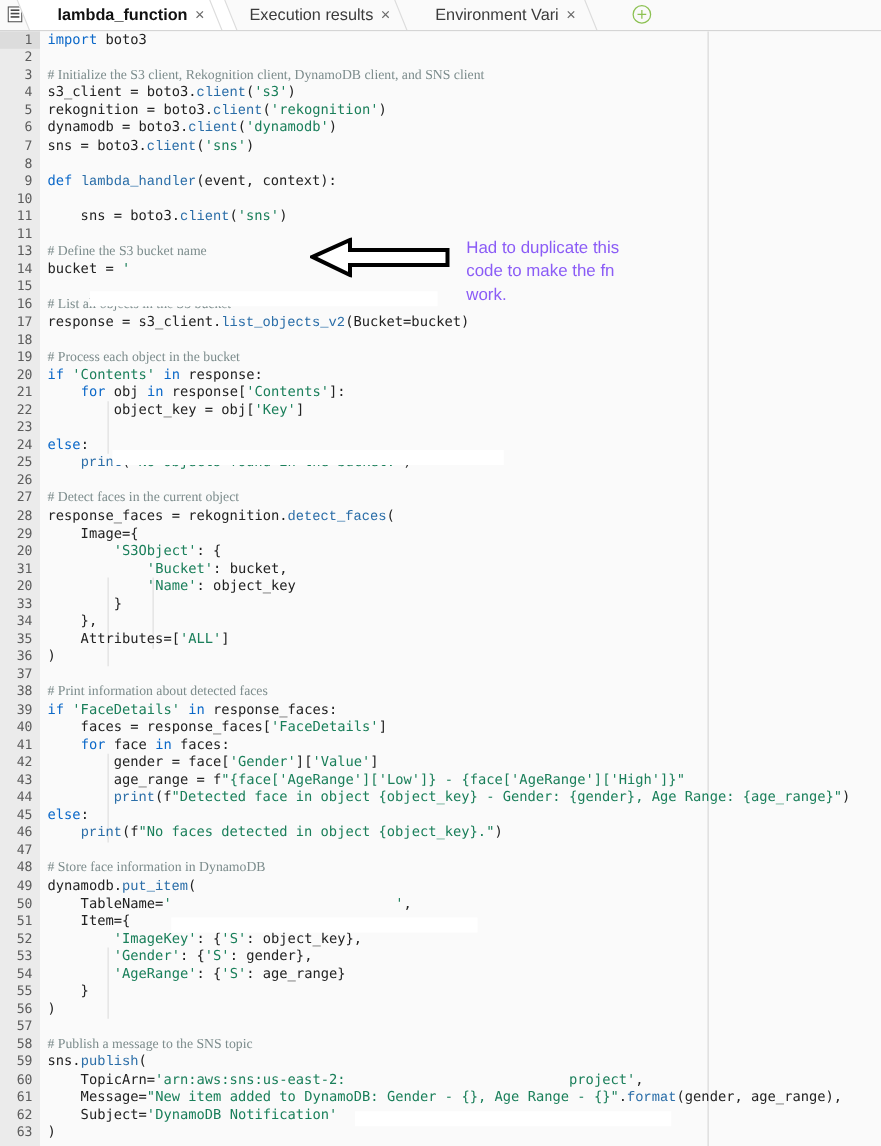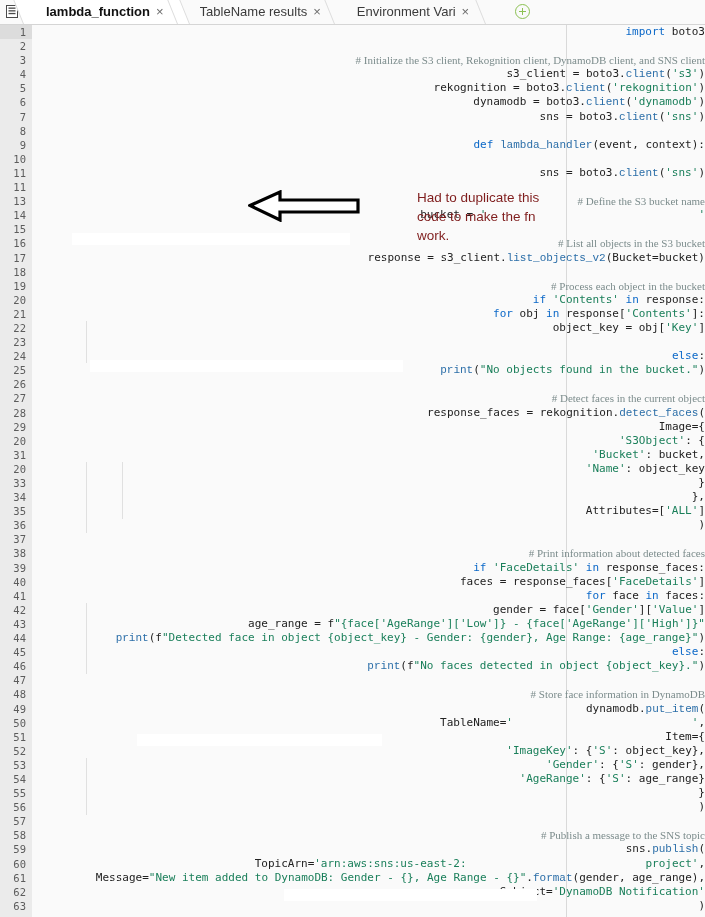"TableName results" span.tablabel { text: TableName -> Execution }
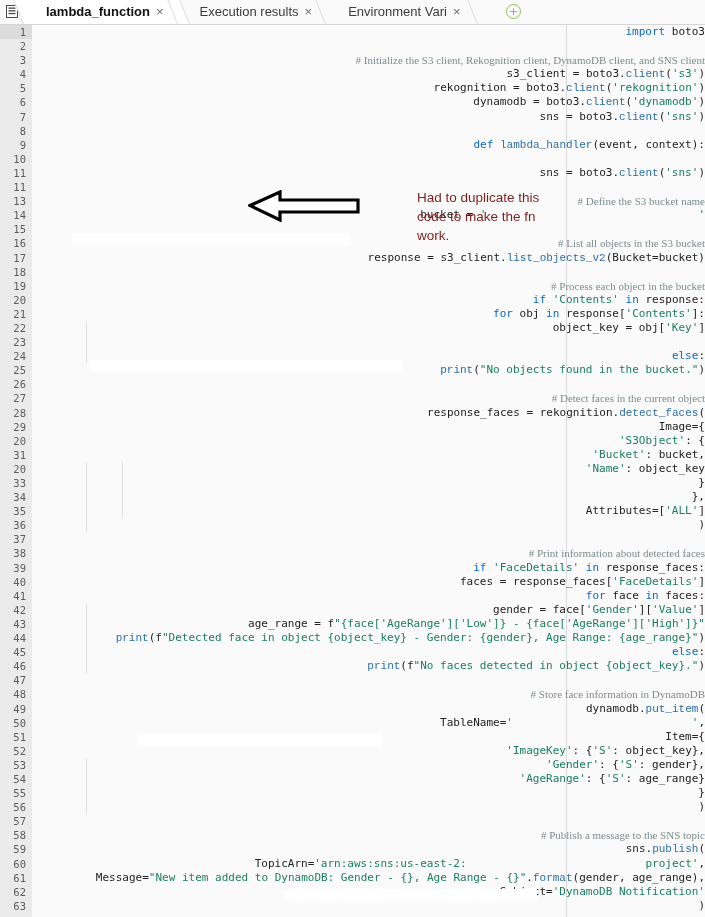"import boto3" .codearea { text-align: right -> none }
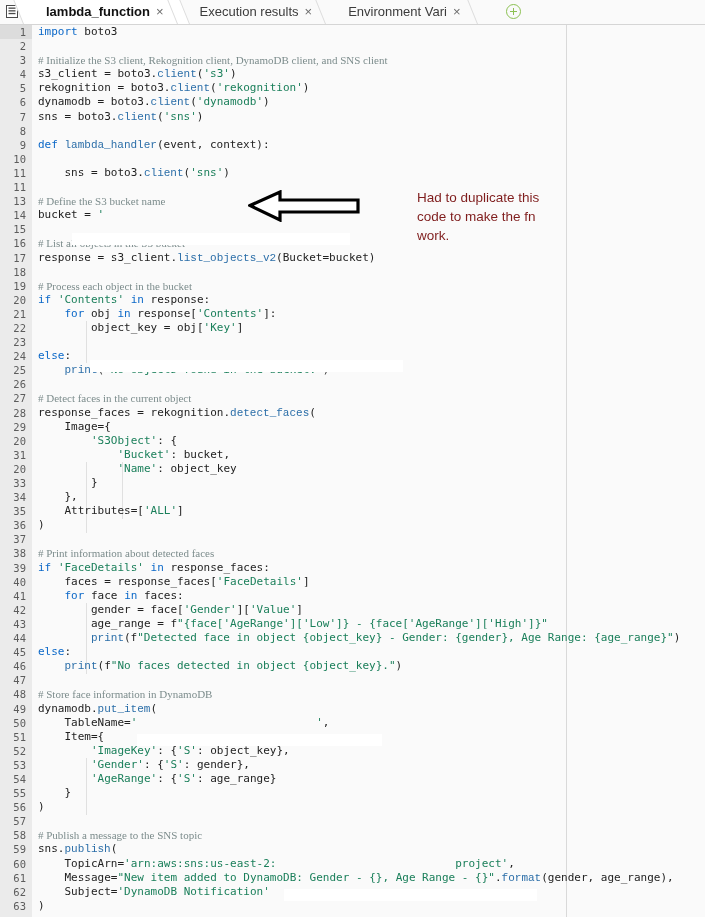"Had to duplicate this" .annot-text { color: #7f1d1d -> #8b5cf6; margin-left: 44px -> none }
